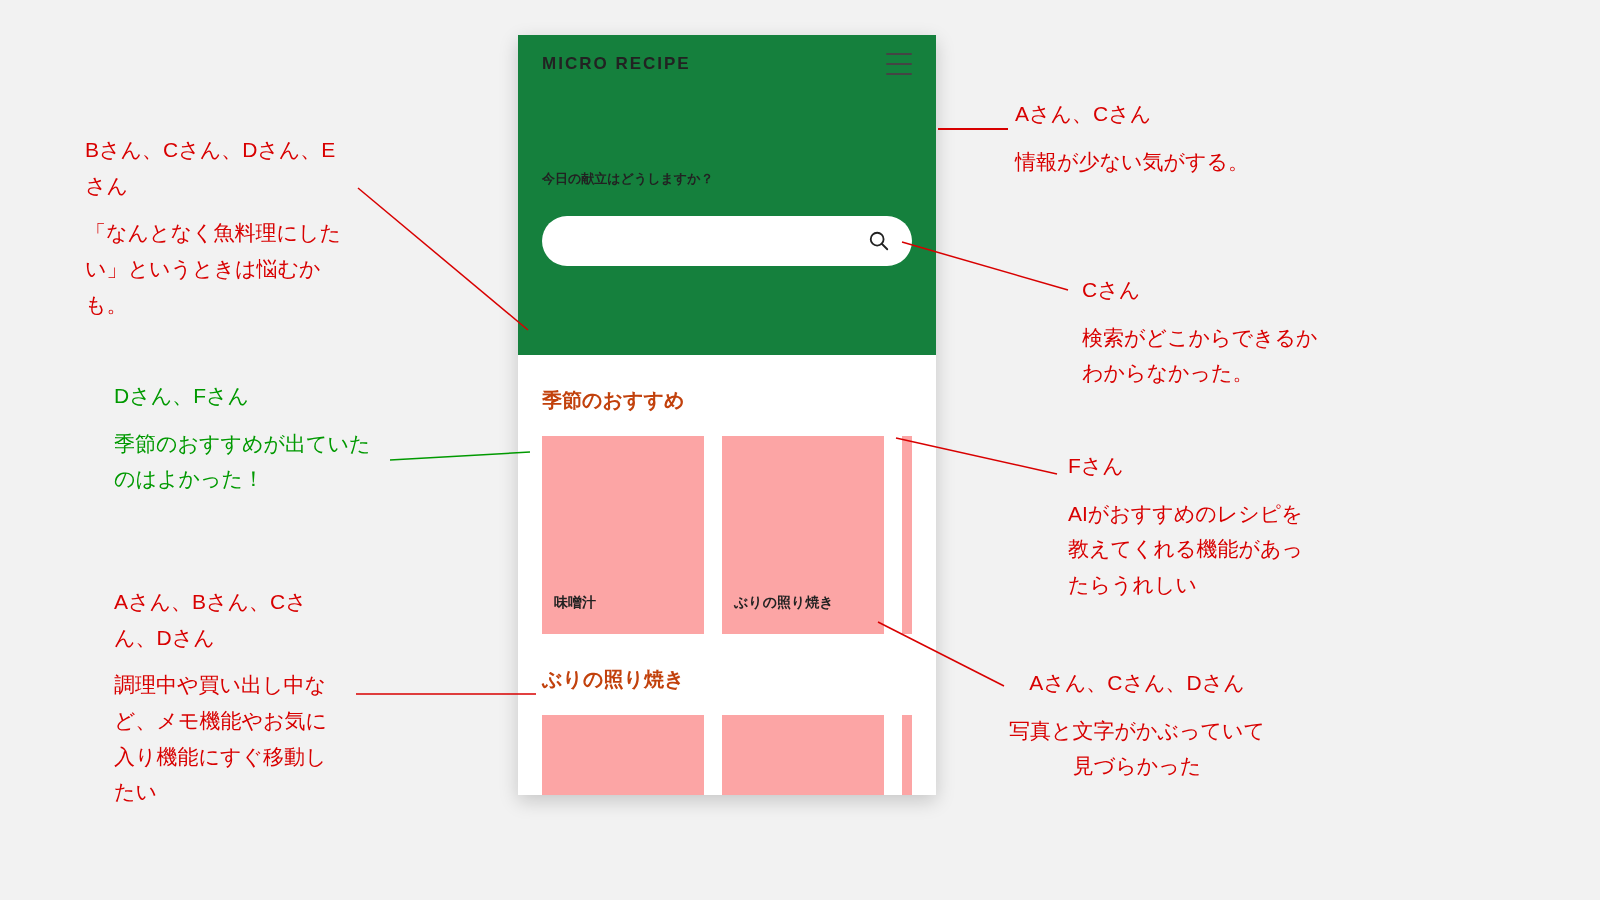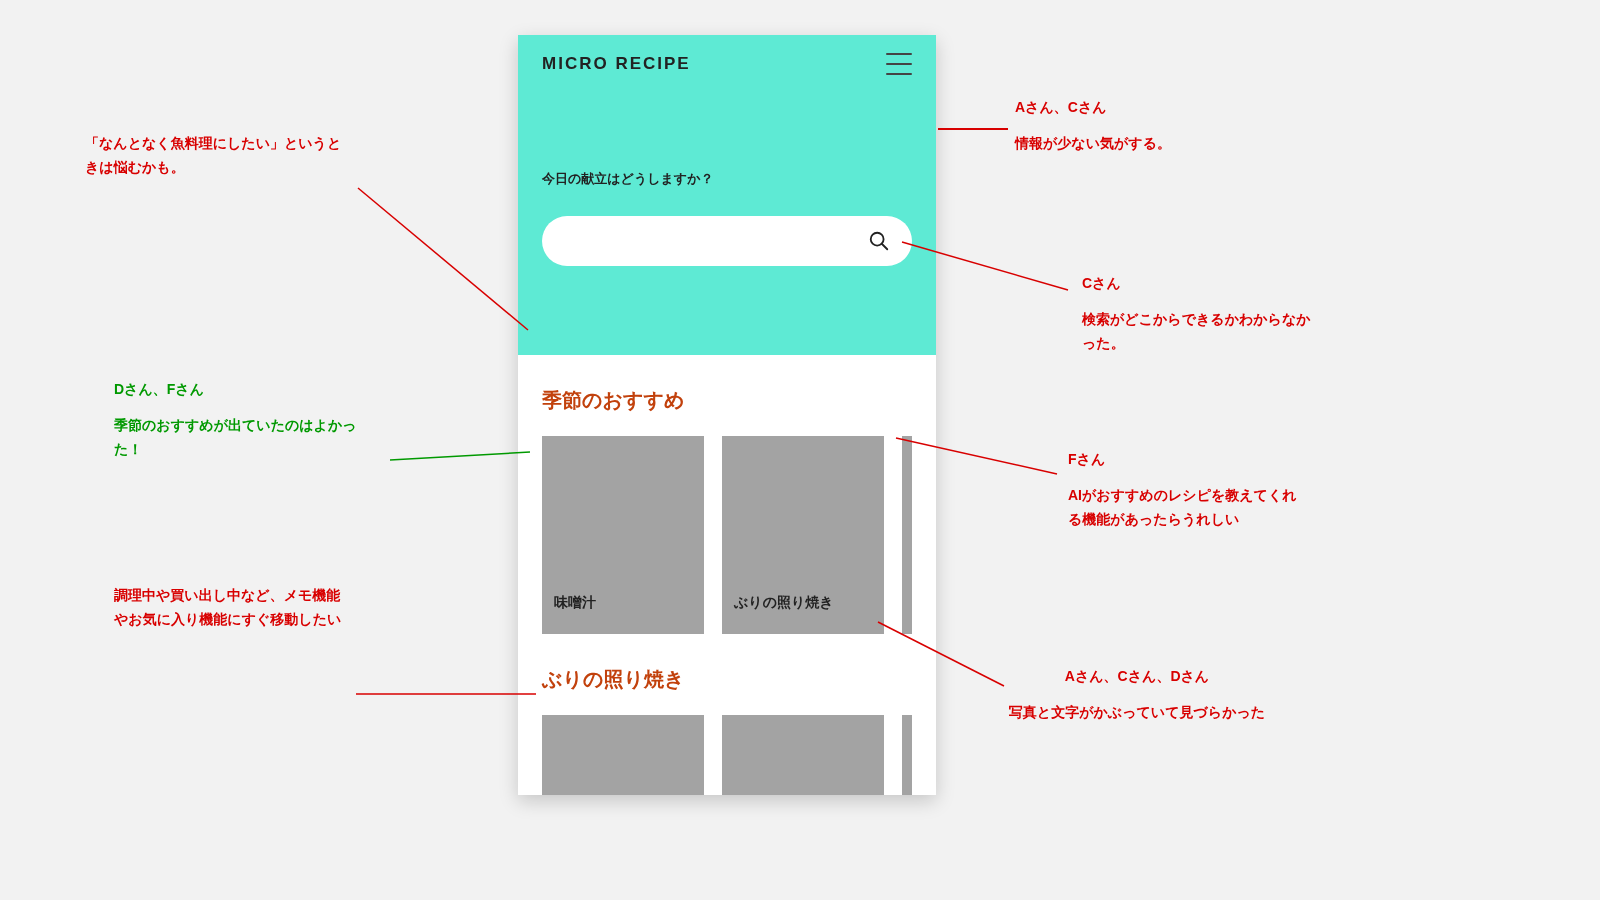"MICRO RECIPE" .header { background: #5eead4 -> #15803d }
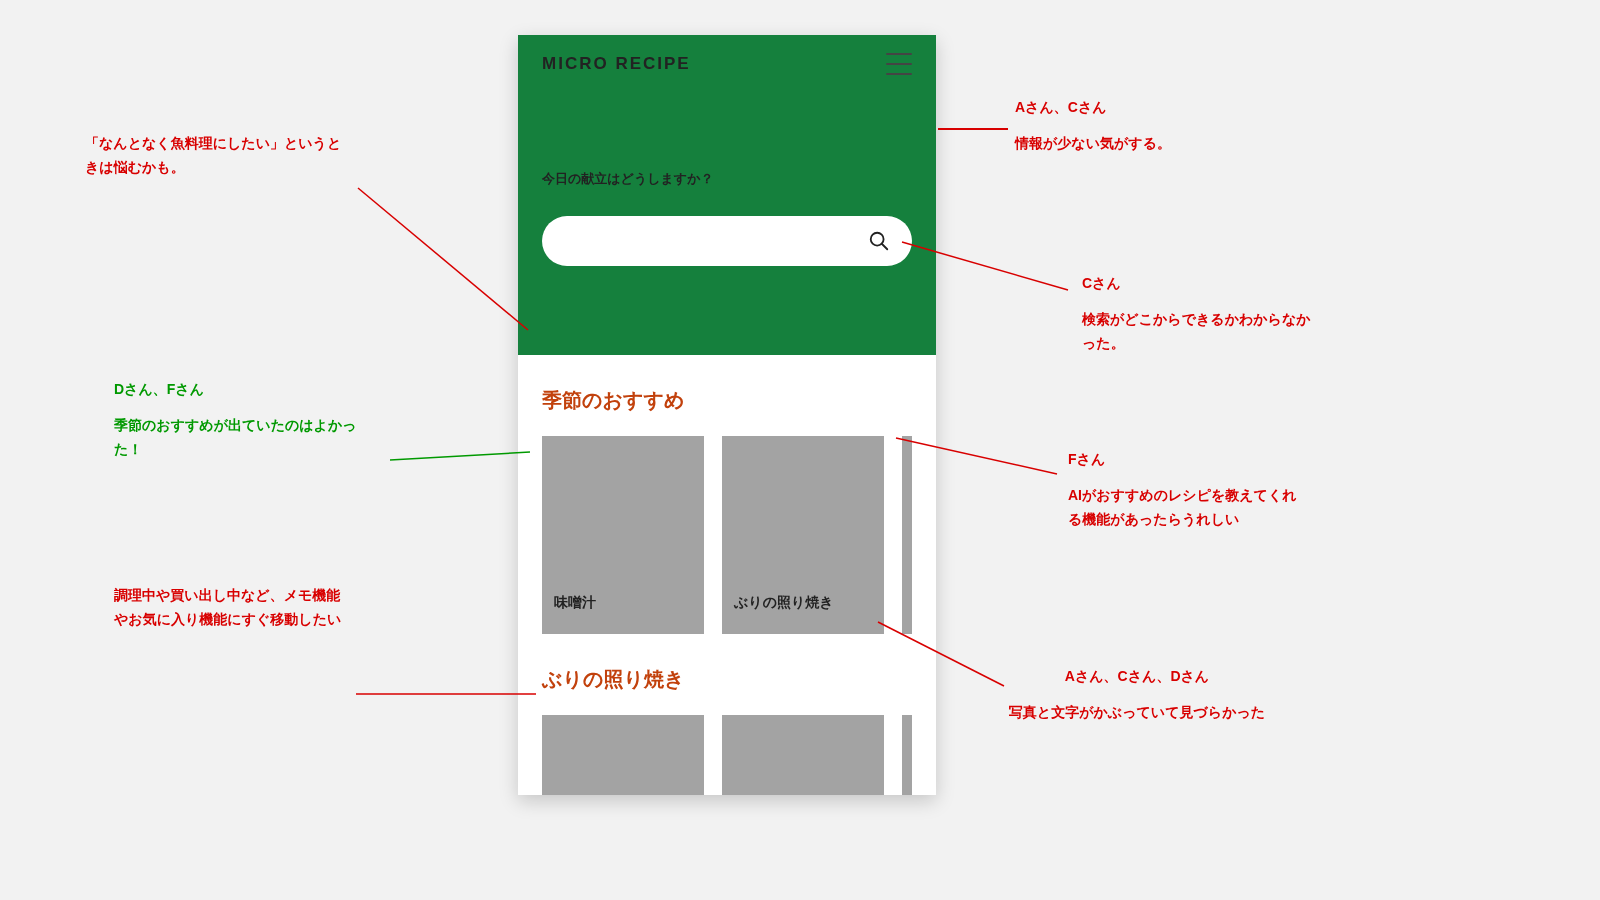"Aさん、Cさん" .anno { font-size: 14px -> 21px; font-weight: 700 -> 400 }
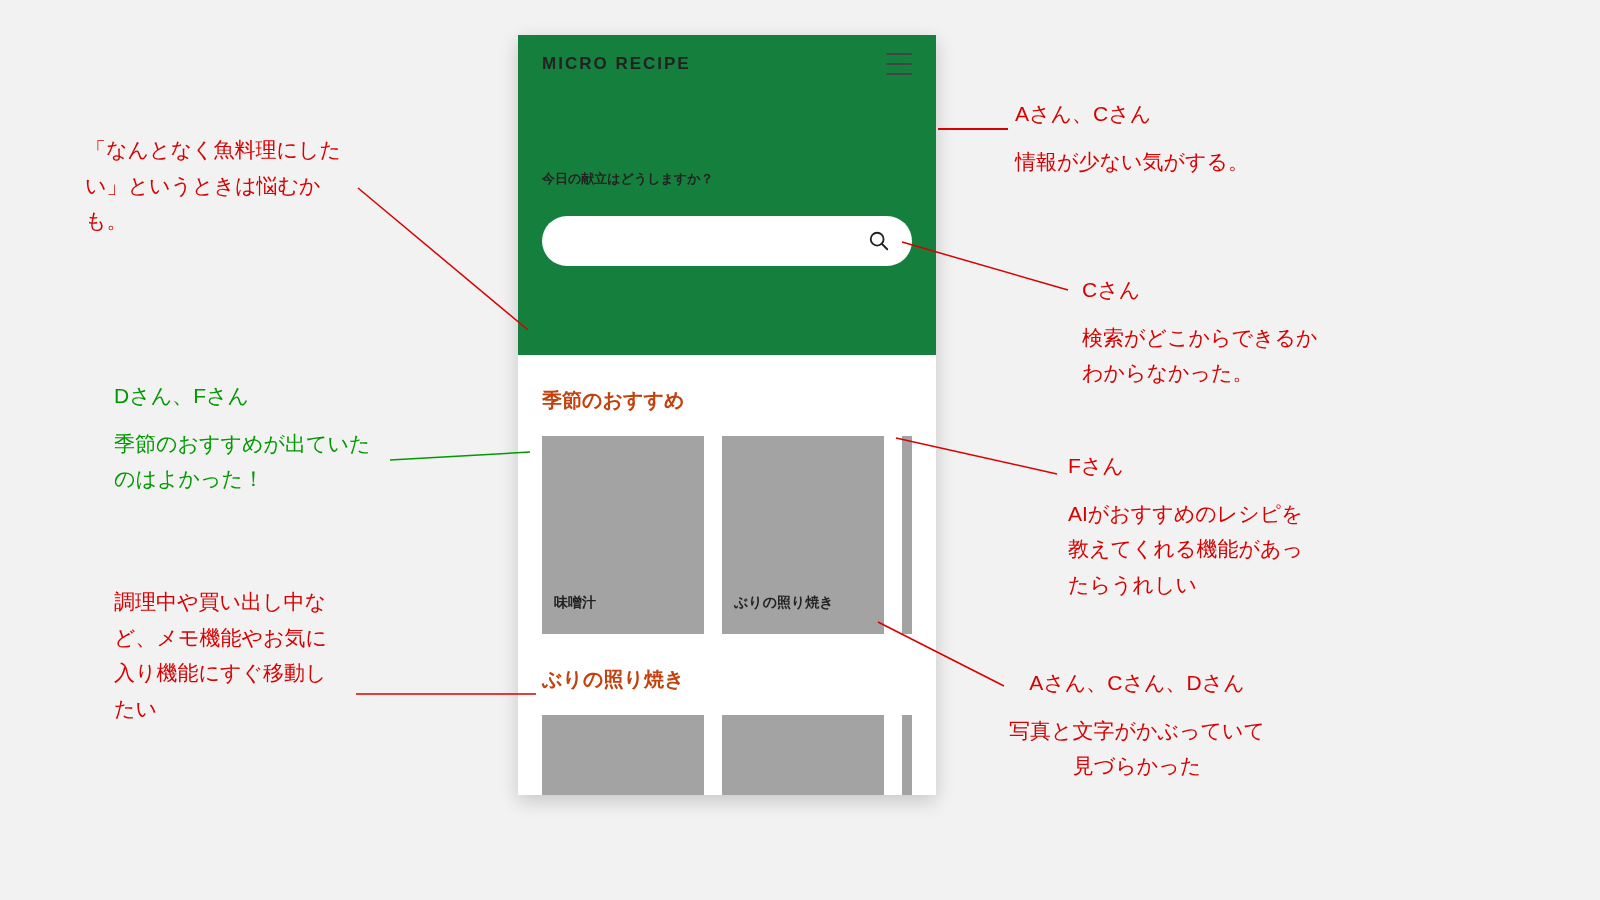"Bさん、Cさん、Dさん、Eさん" div.anno-head { html: none -> <div>Bさん、Cさん、Dさん、Eさん</div> }
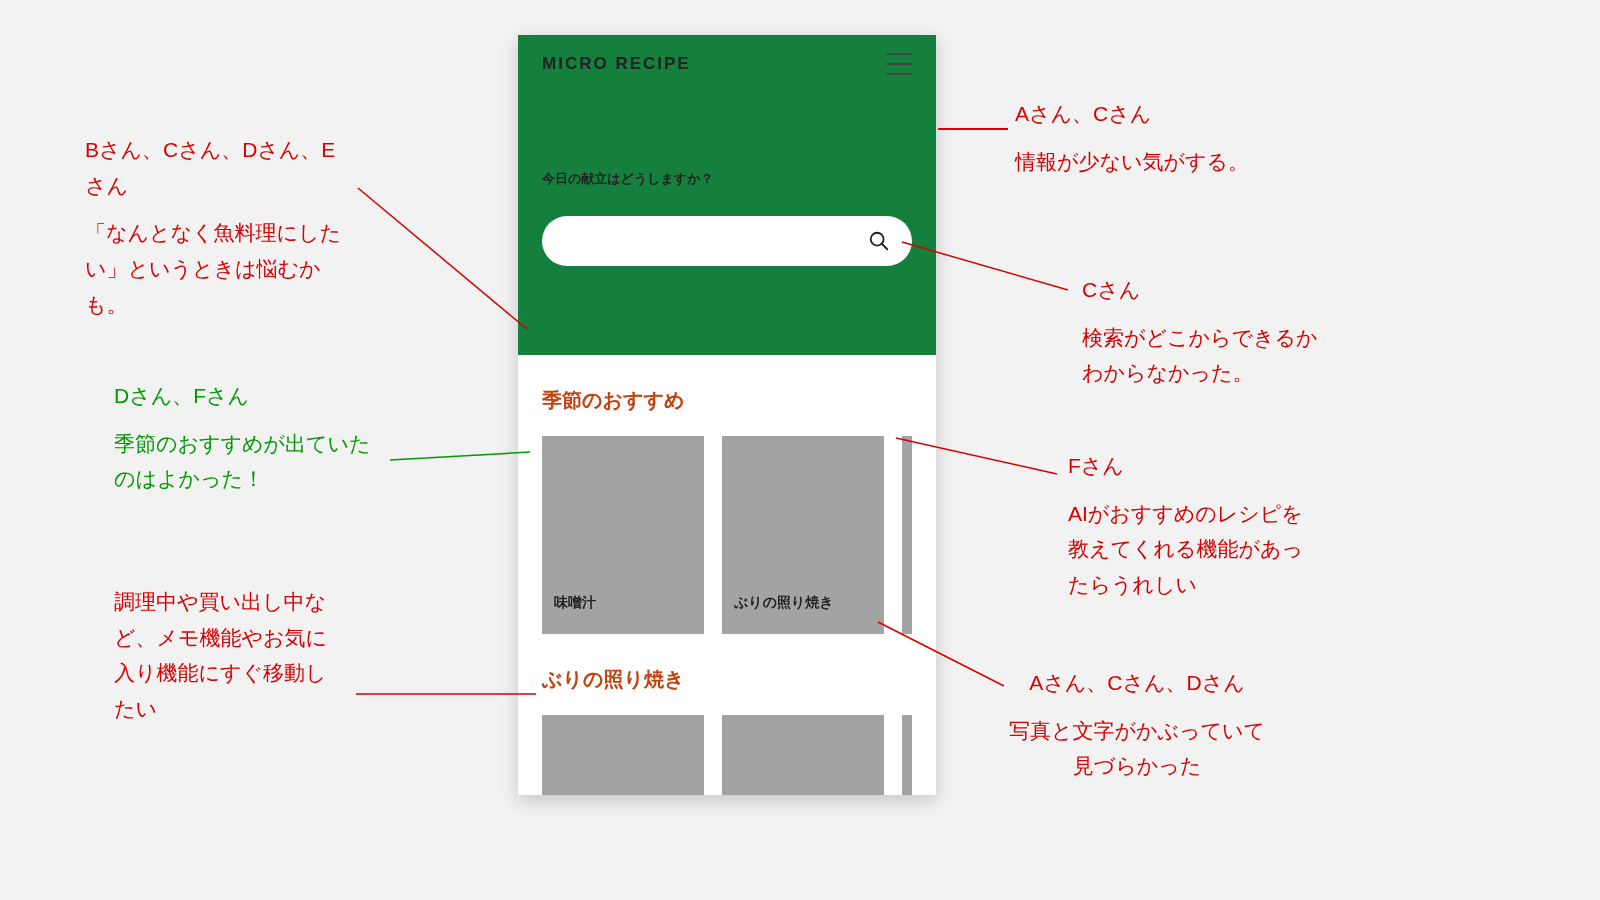"Aさん、Bさん、Cさん、Dさん" div.anno-head { html: none -> <div>Aさん、Bさん、Cさん、Dさん</div> }
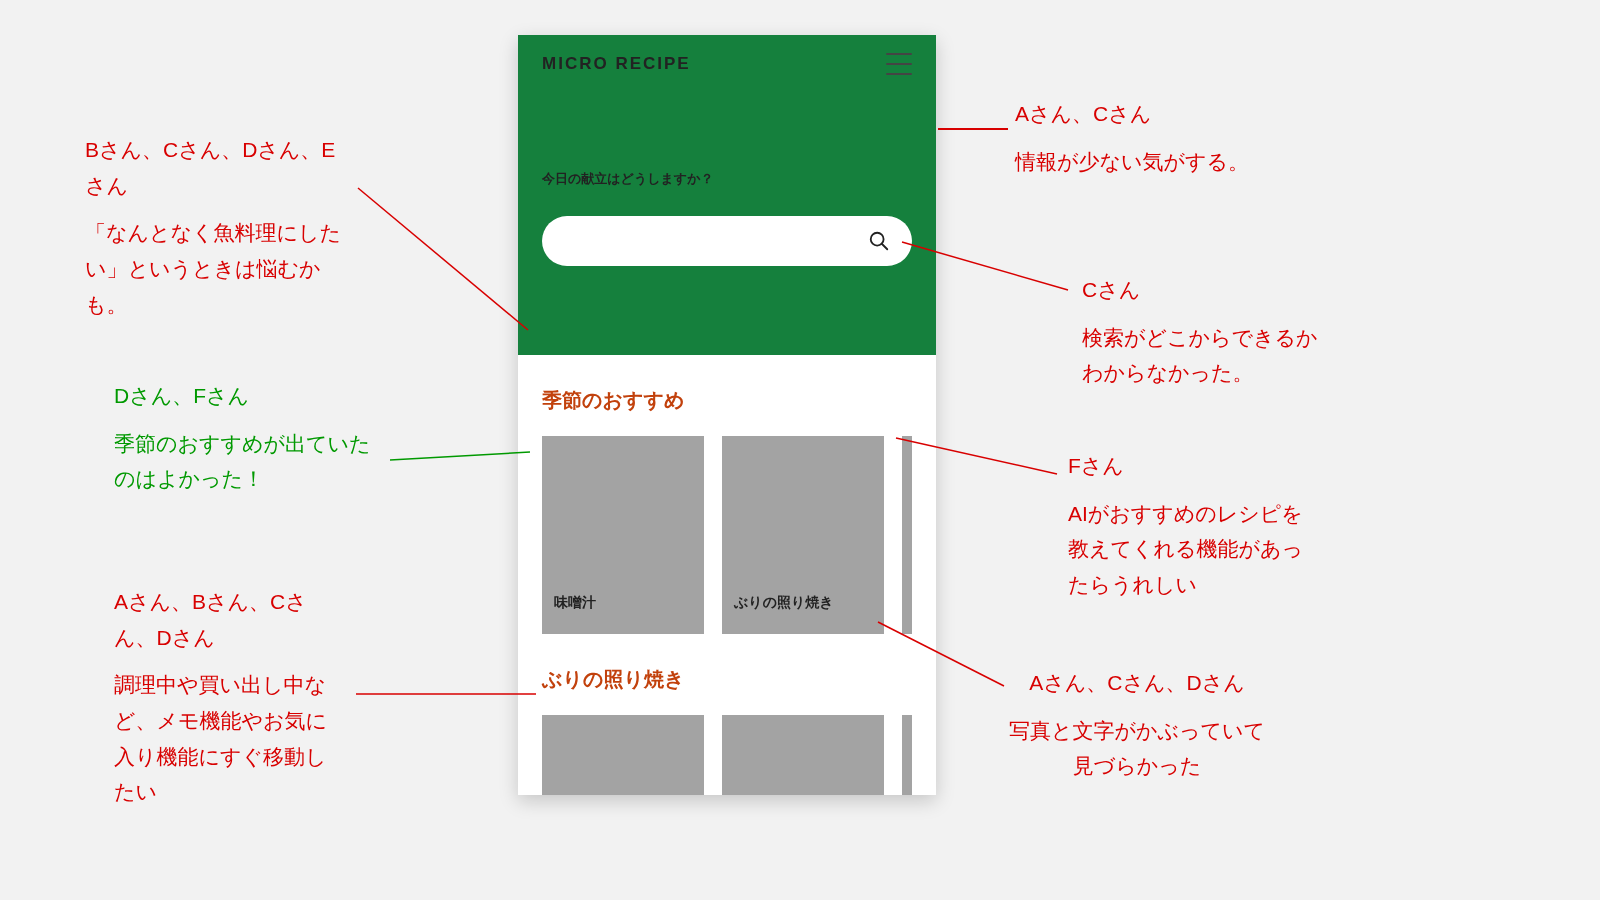"味噌汁" .card { background: #a3a3a3 -> #fca5a5 }
